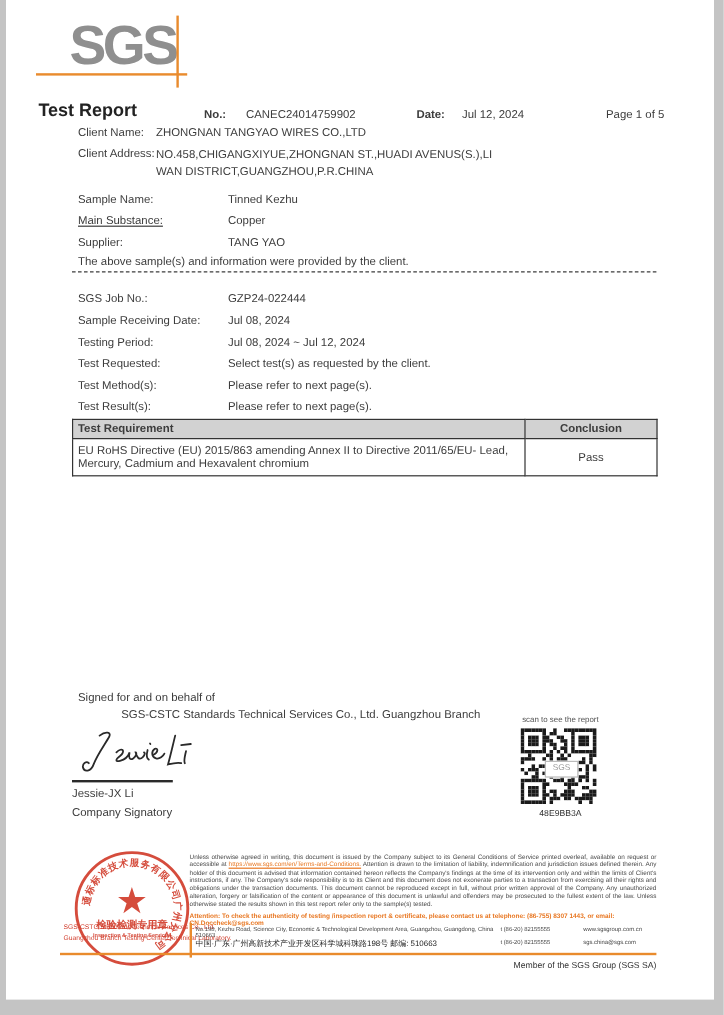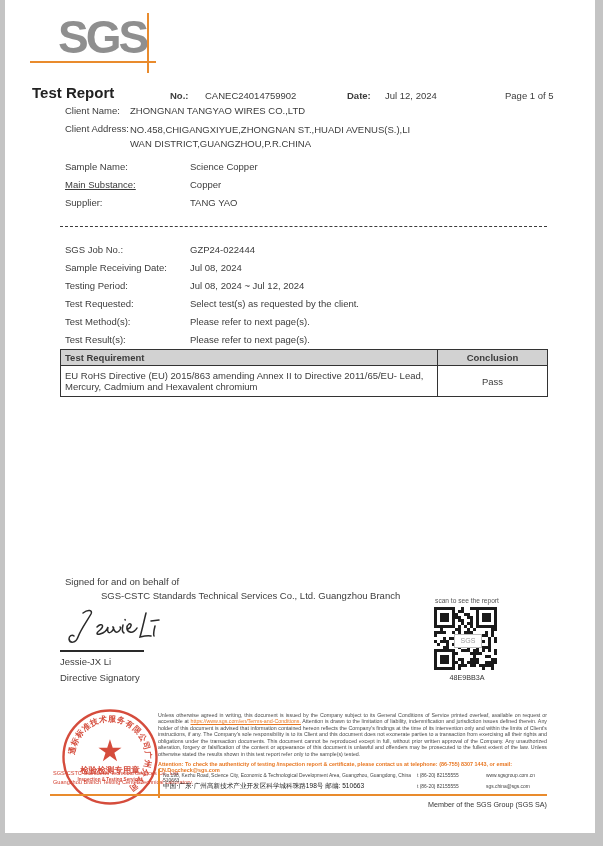"Science Copper" span.abs { text: Science Copper -> Tinned Kezhu }
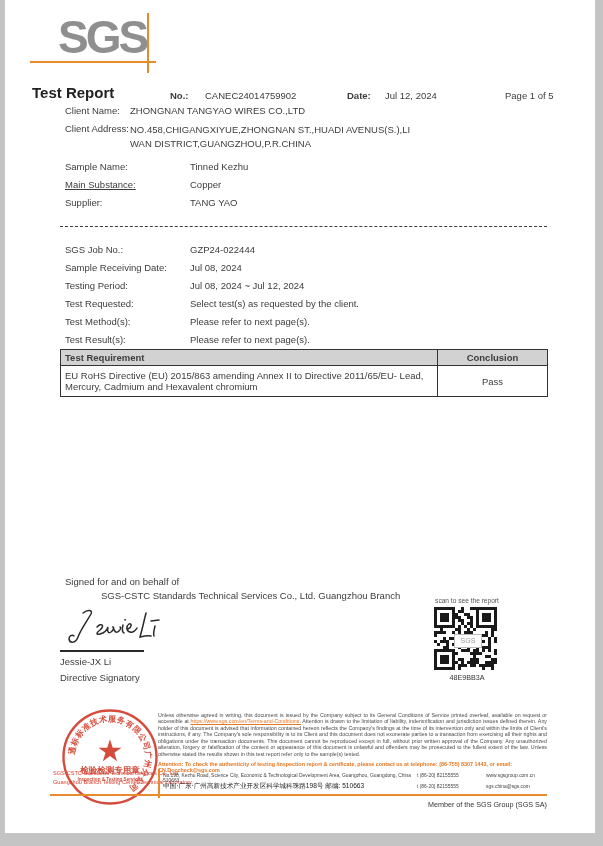"The above sample(s) and information" span.abs { html: none -> <span>The above sample(s) and information were provided by the client.</span> }
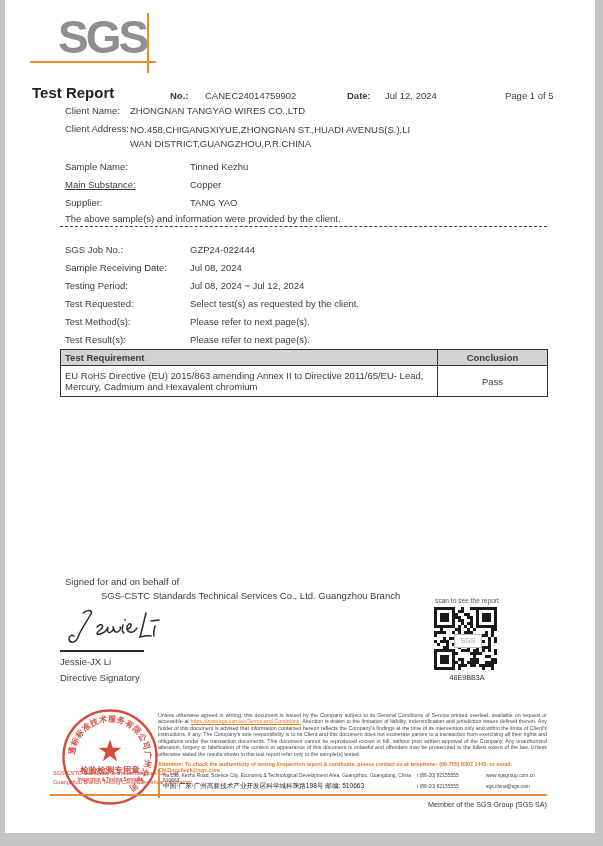"Directive Signatory" span.abs { text: Directive -> Company }
